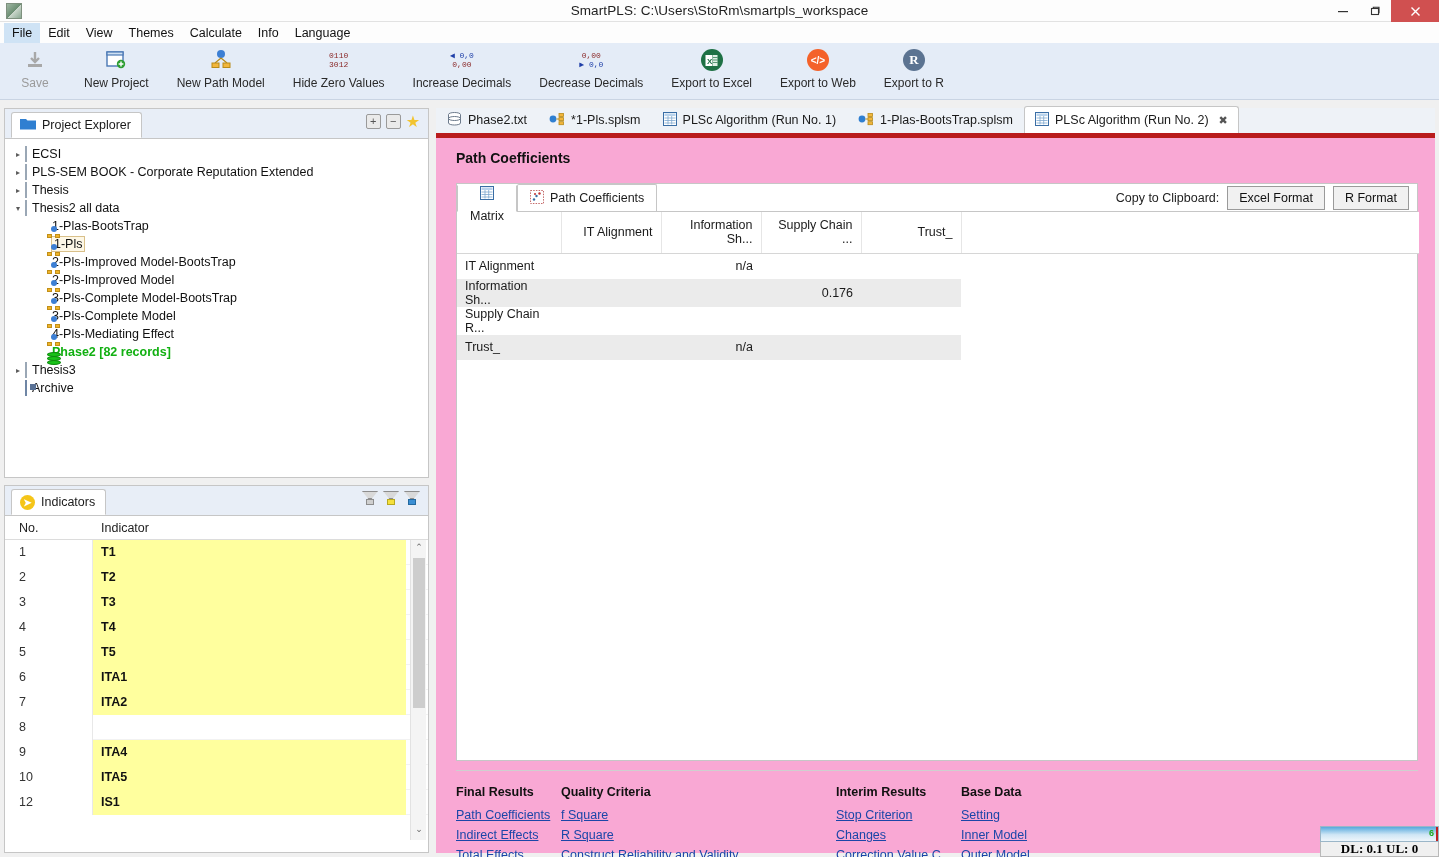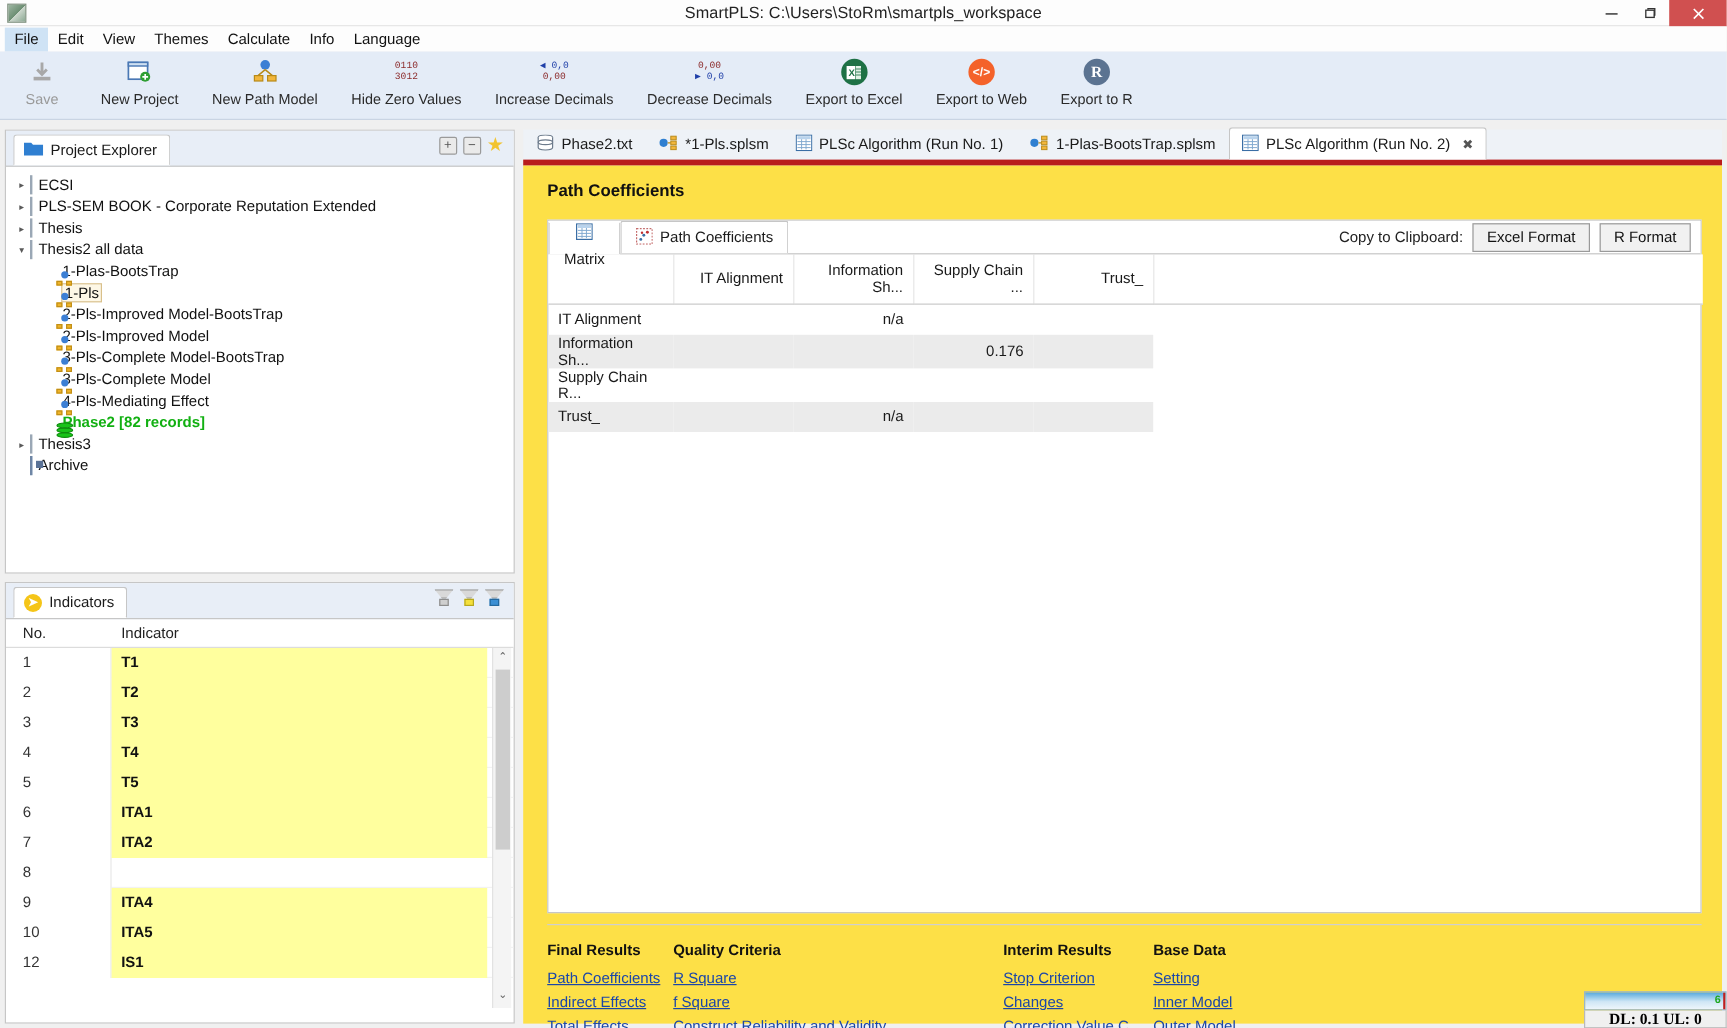"Path Coefficients" .edbody { background: #fde047 -> #f9a8d4 }
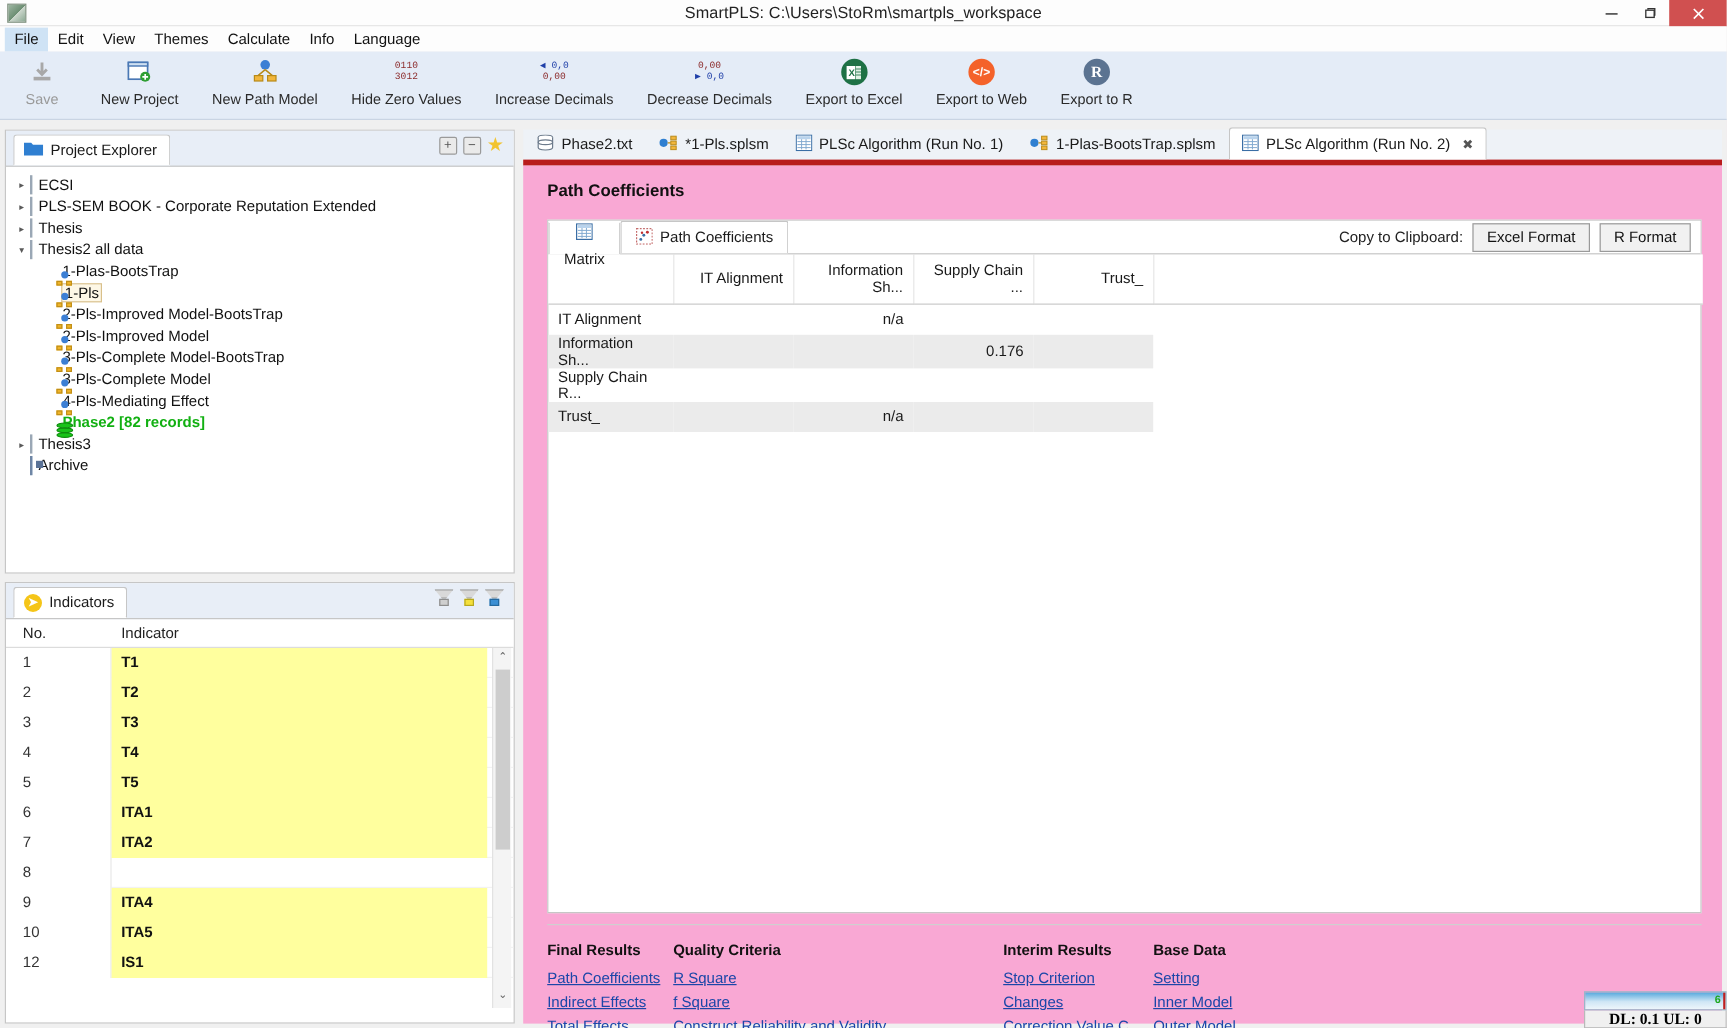"R Square" a { order: before "f Square" -> after "f Square" }
